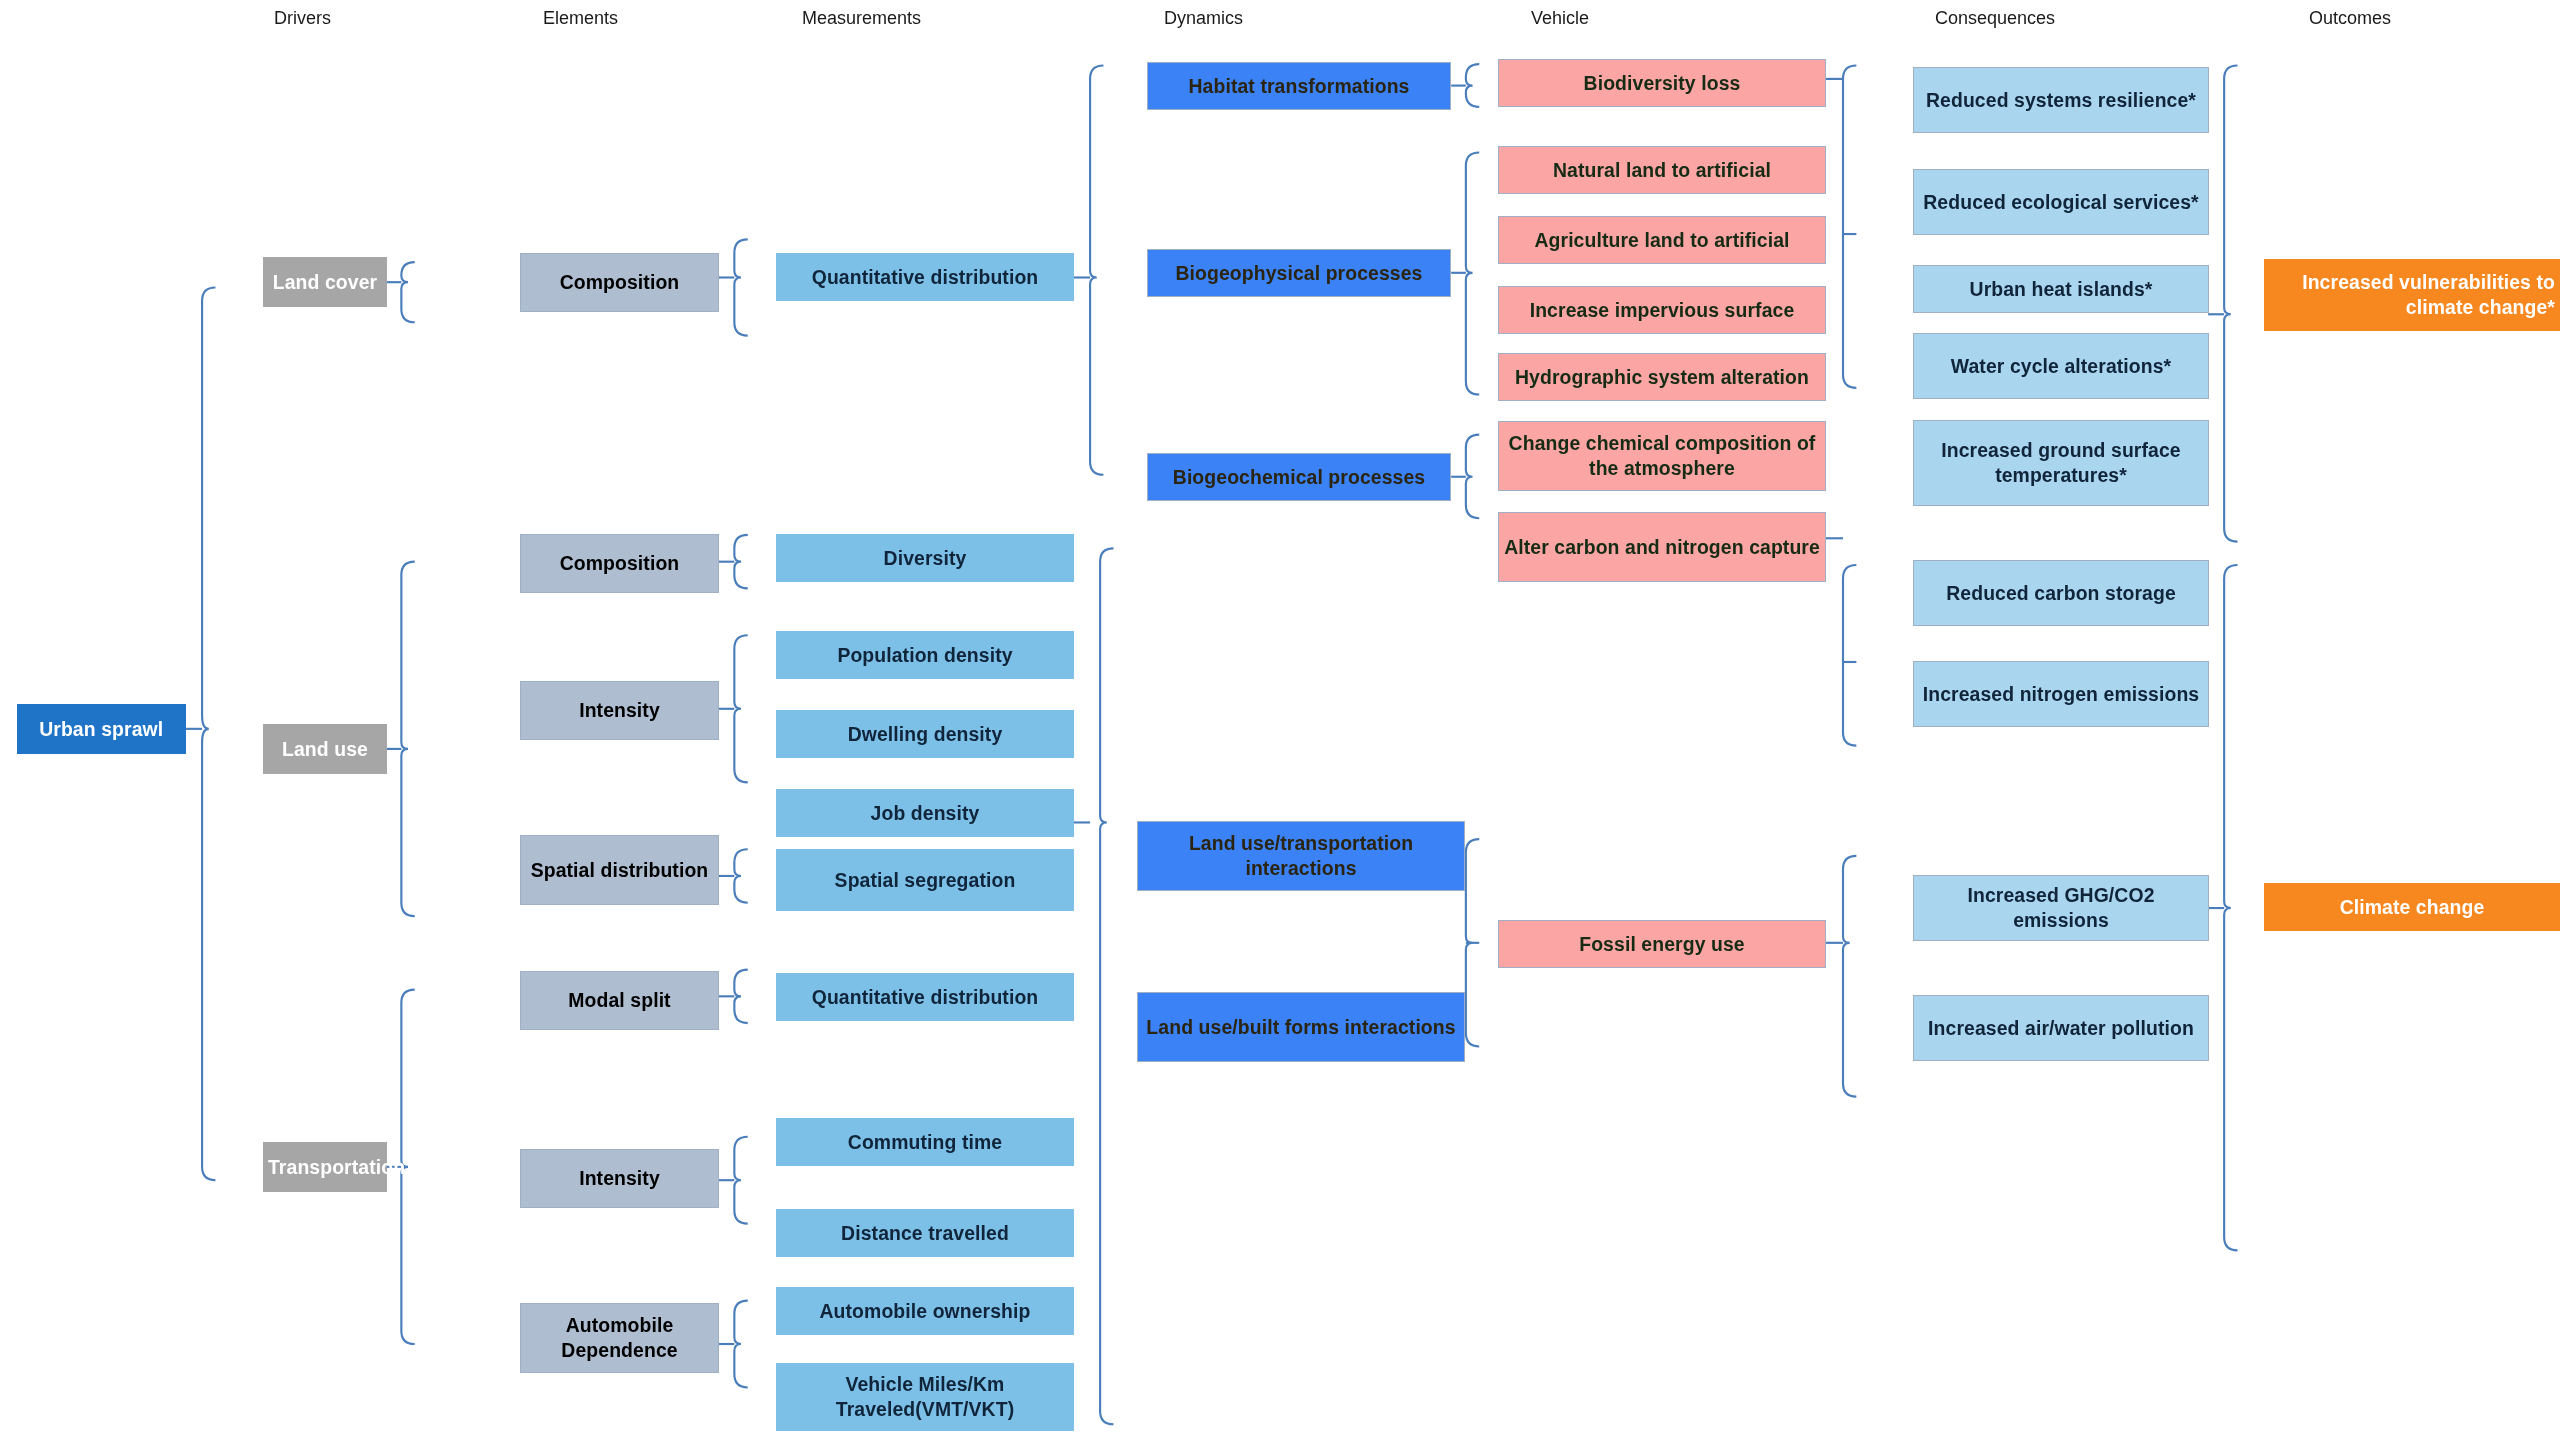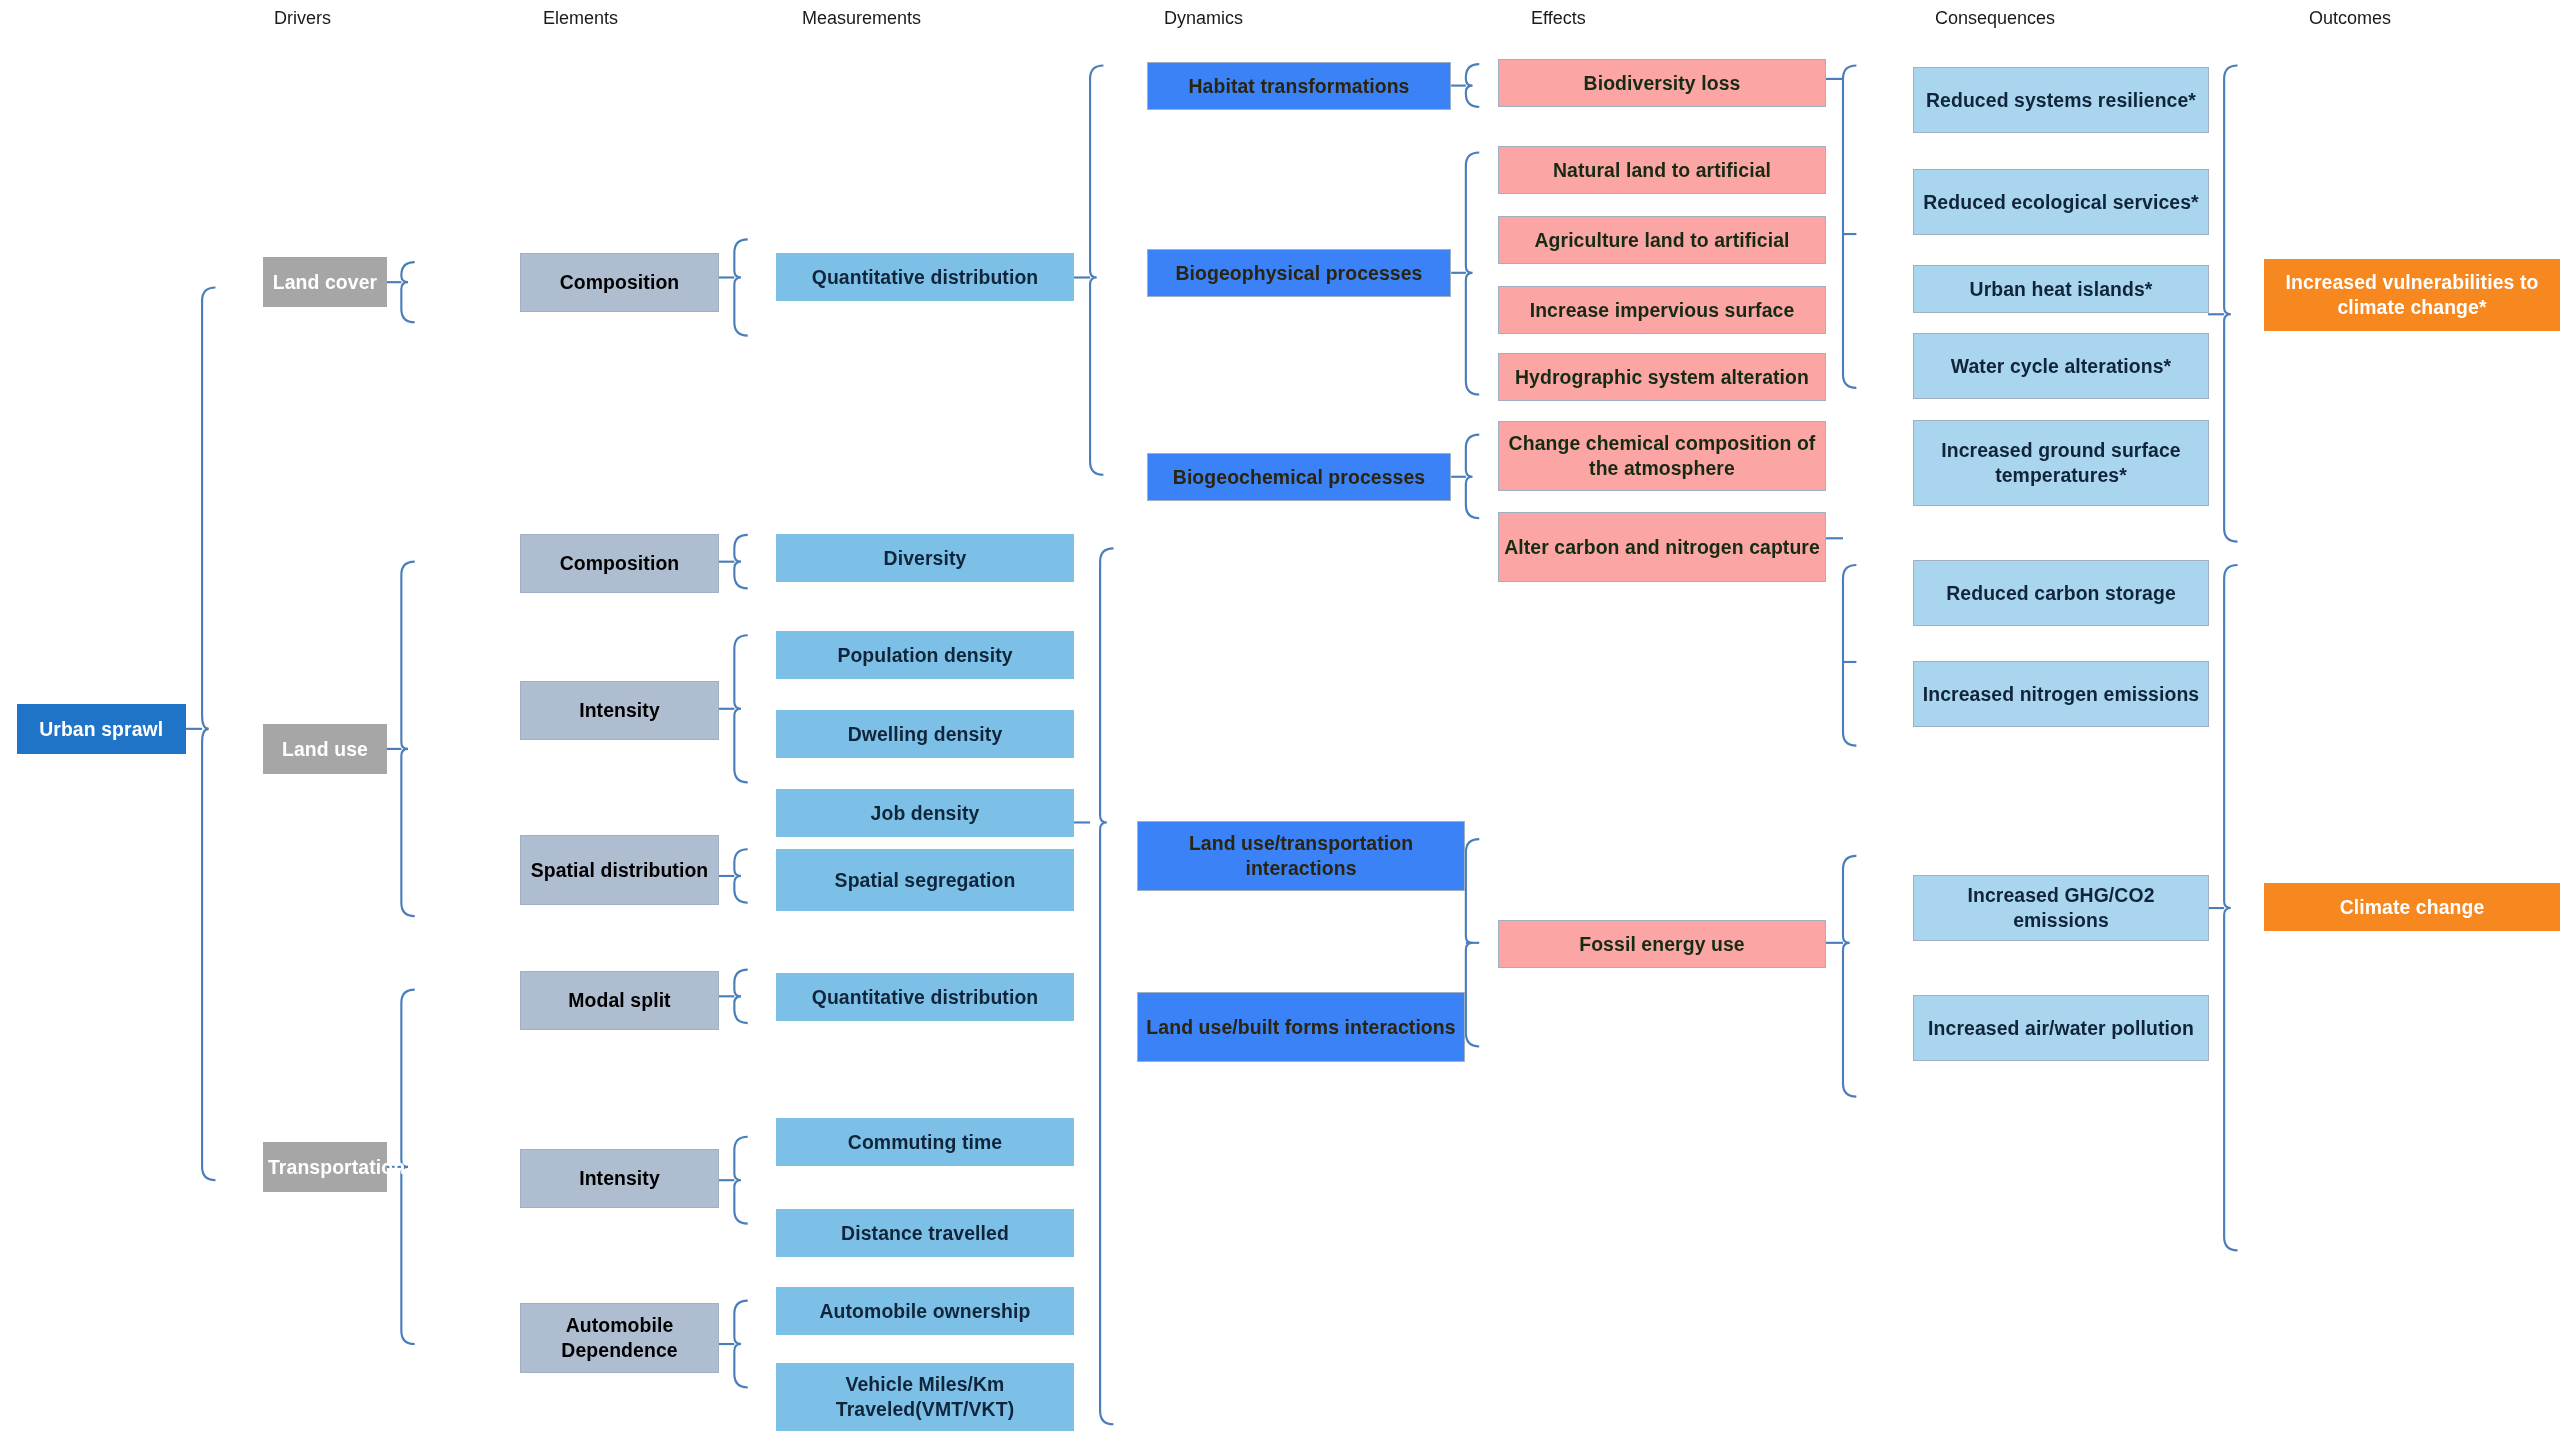"Effects" div.col-header { text: Effects -> Vehicle }
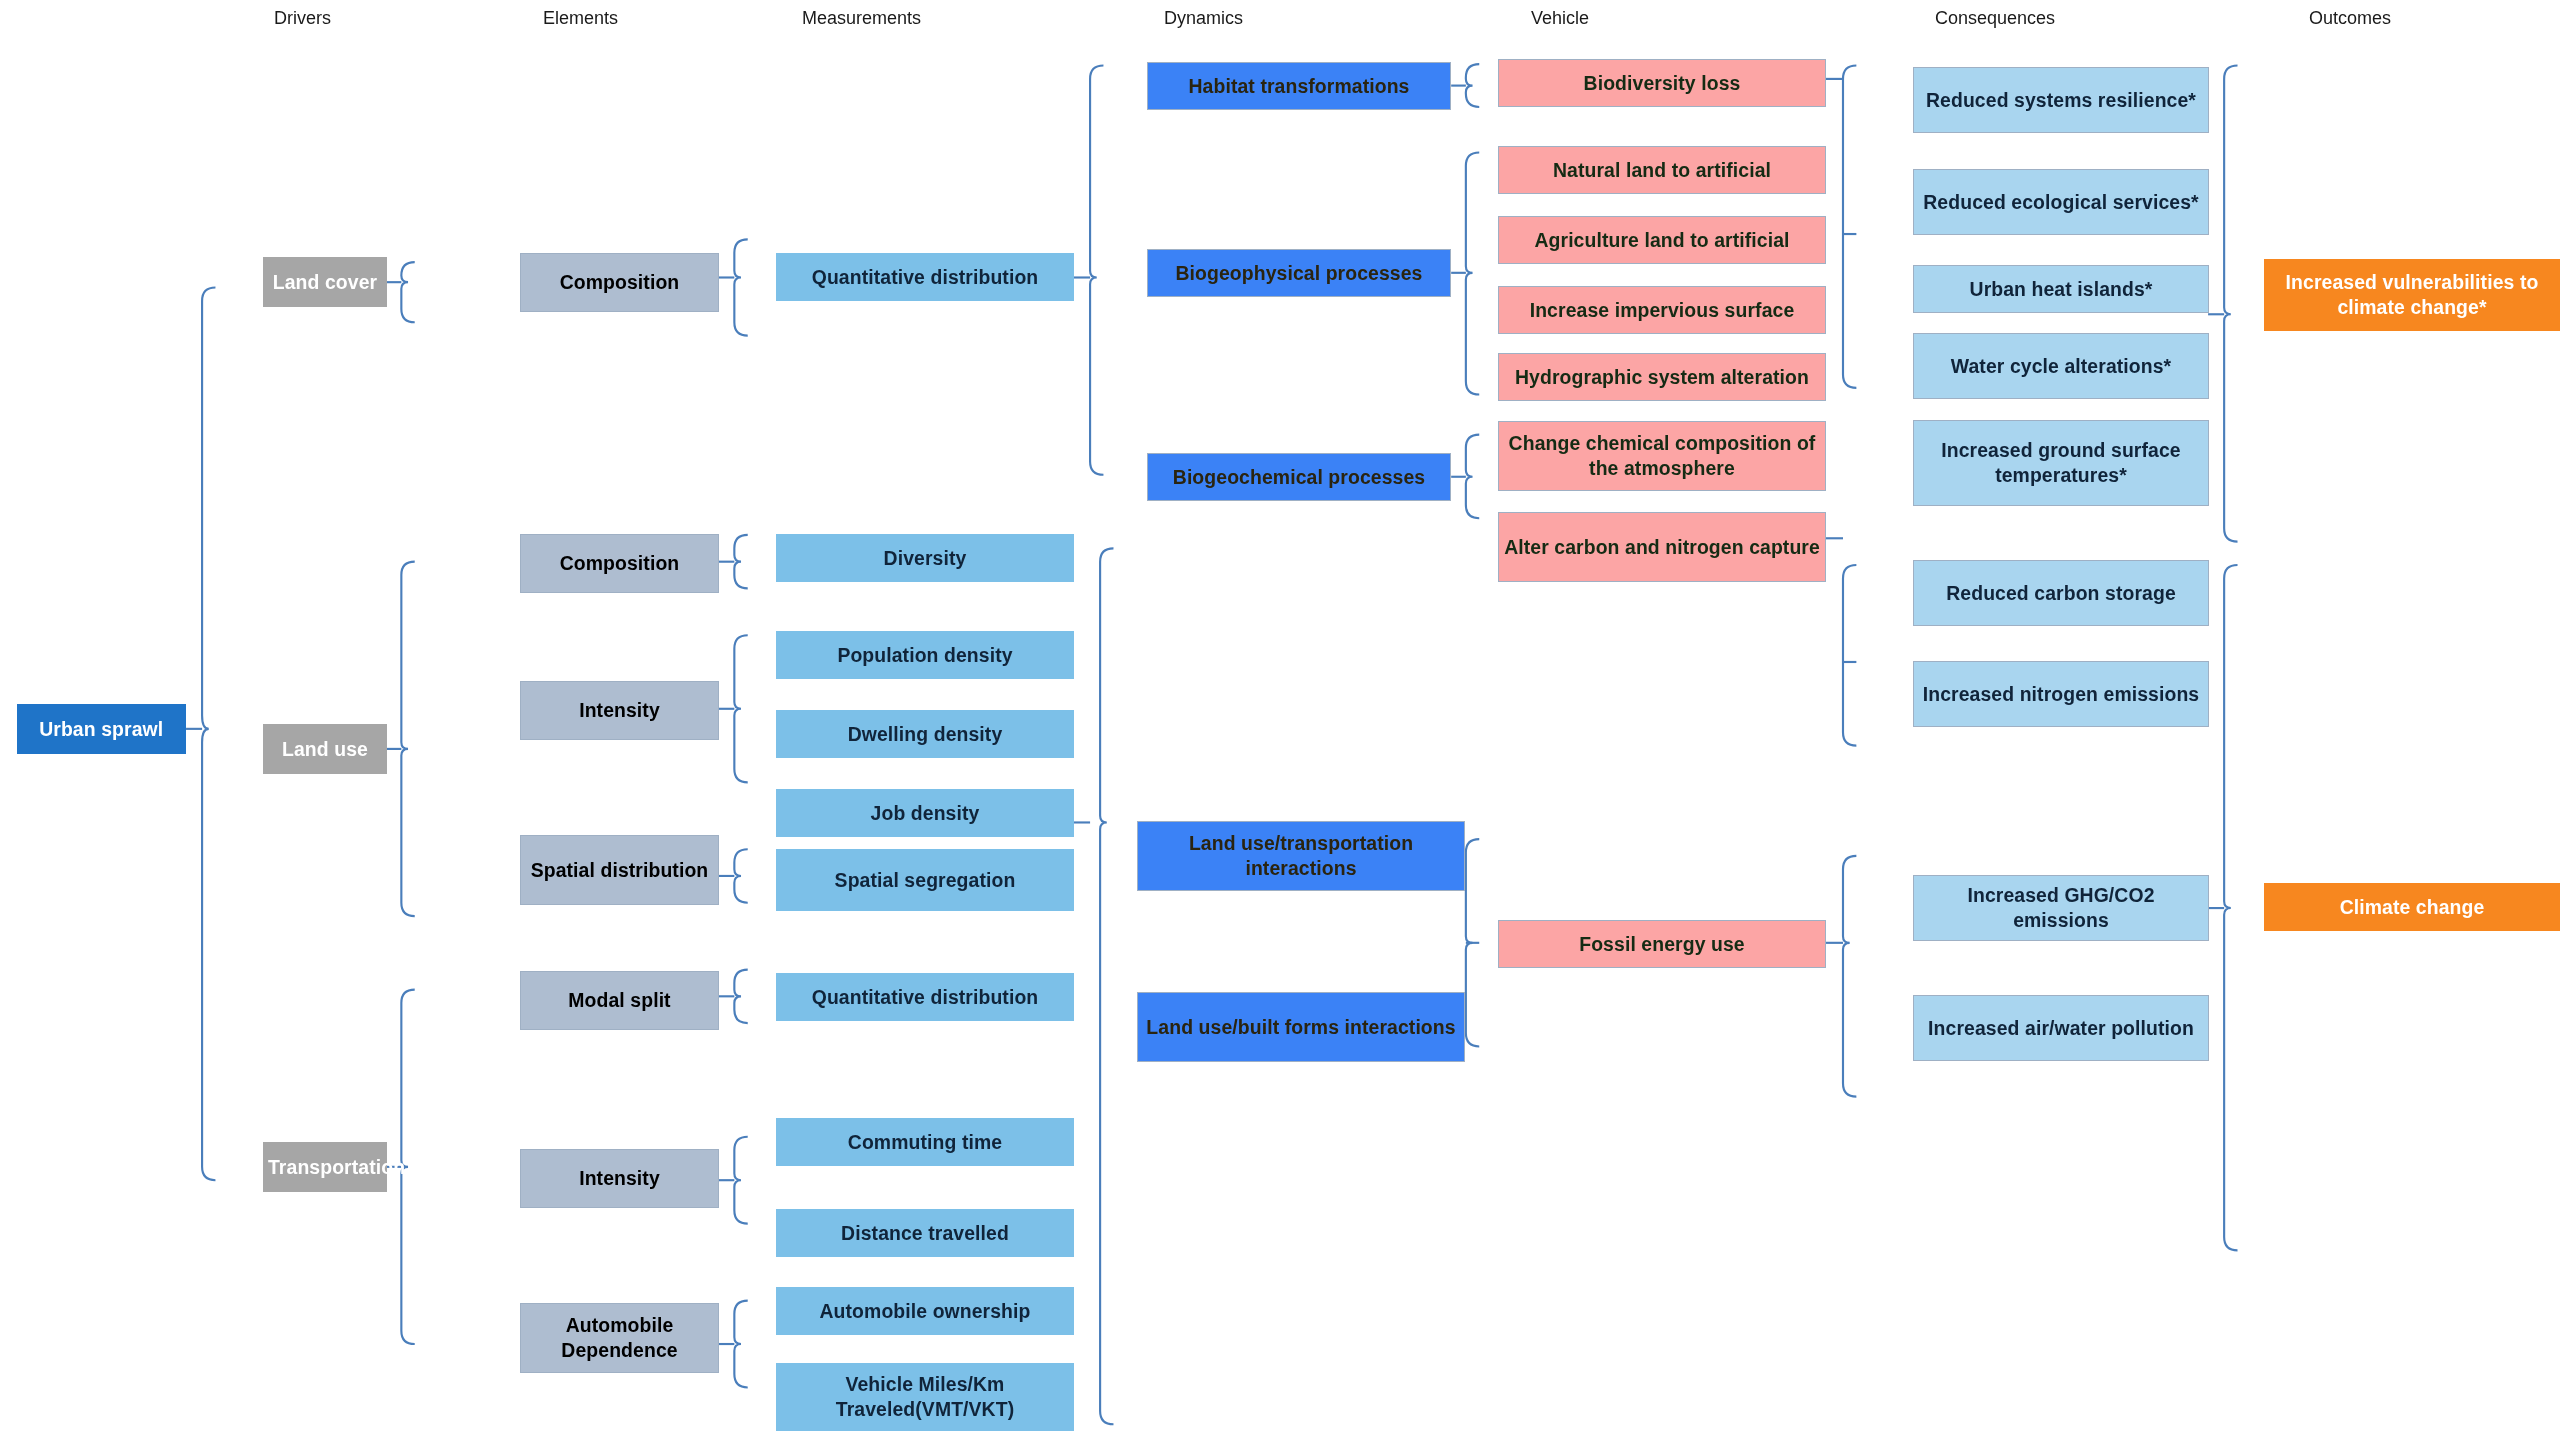"Increased vulnerabilities to climate" div.node { text-align: none -> right }
